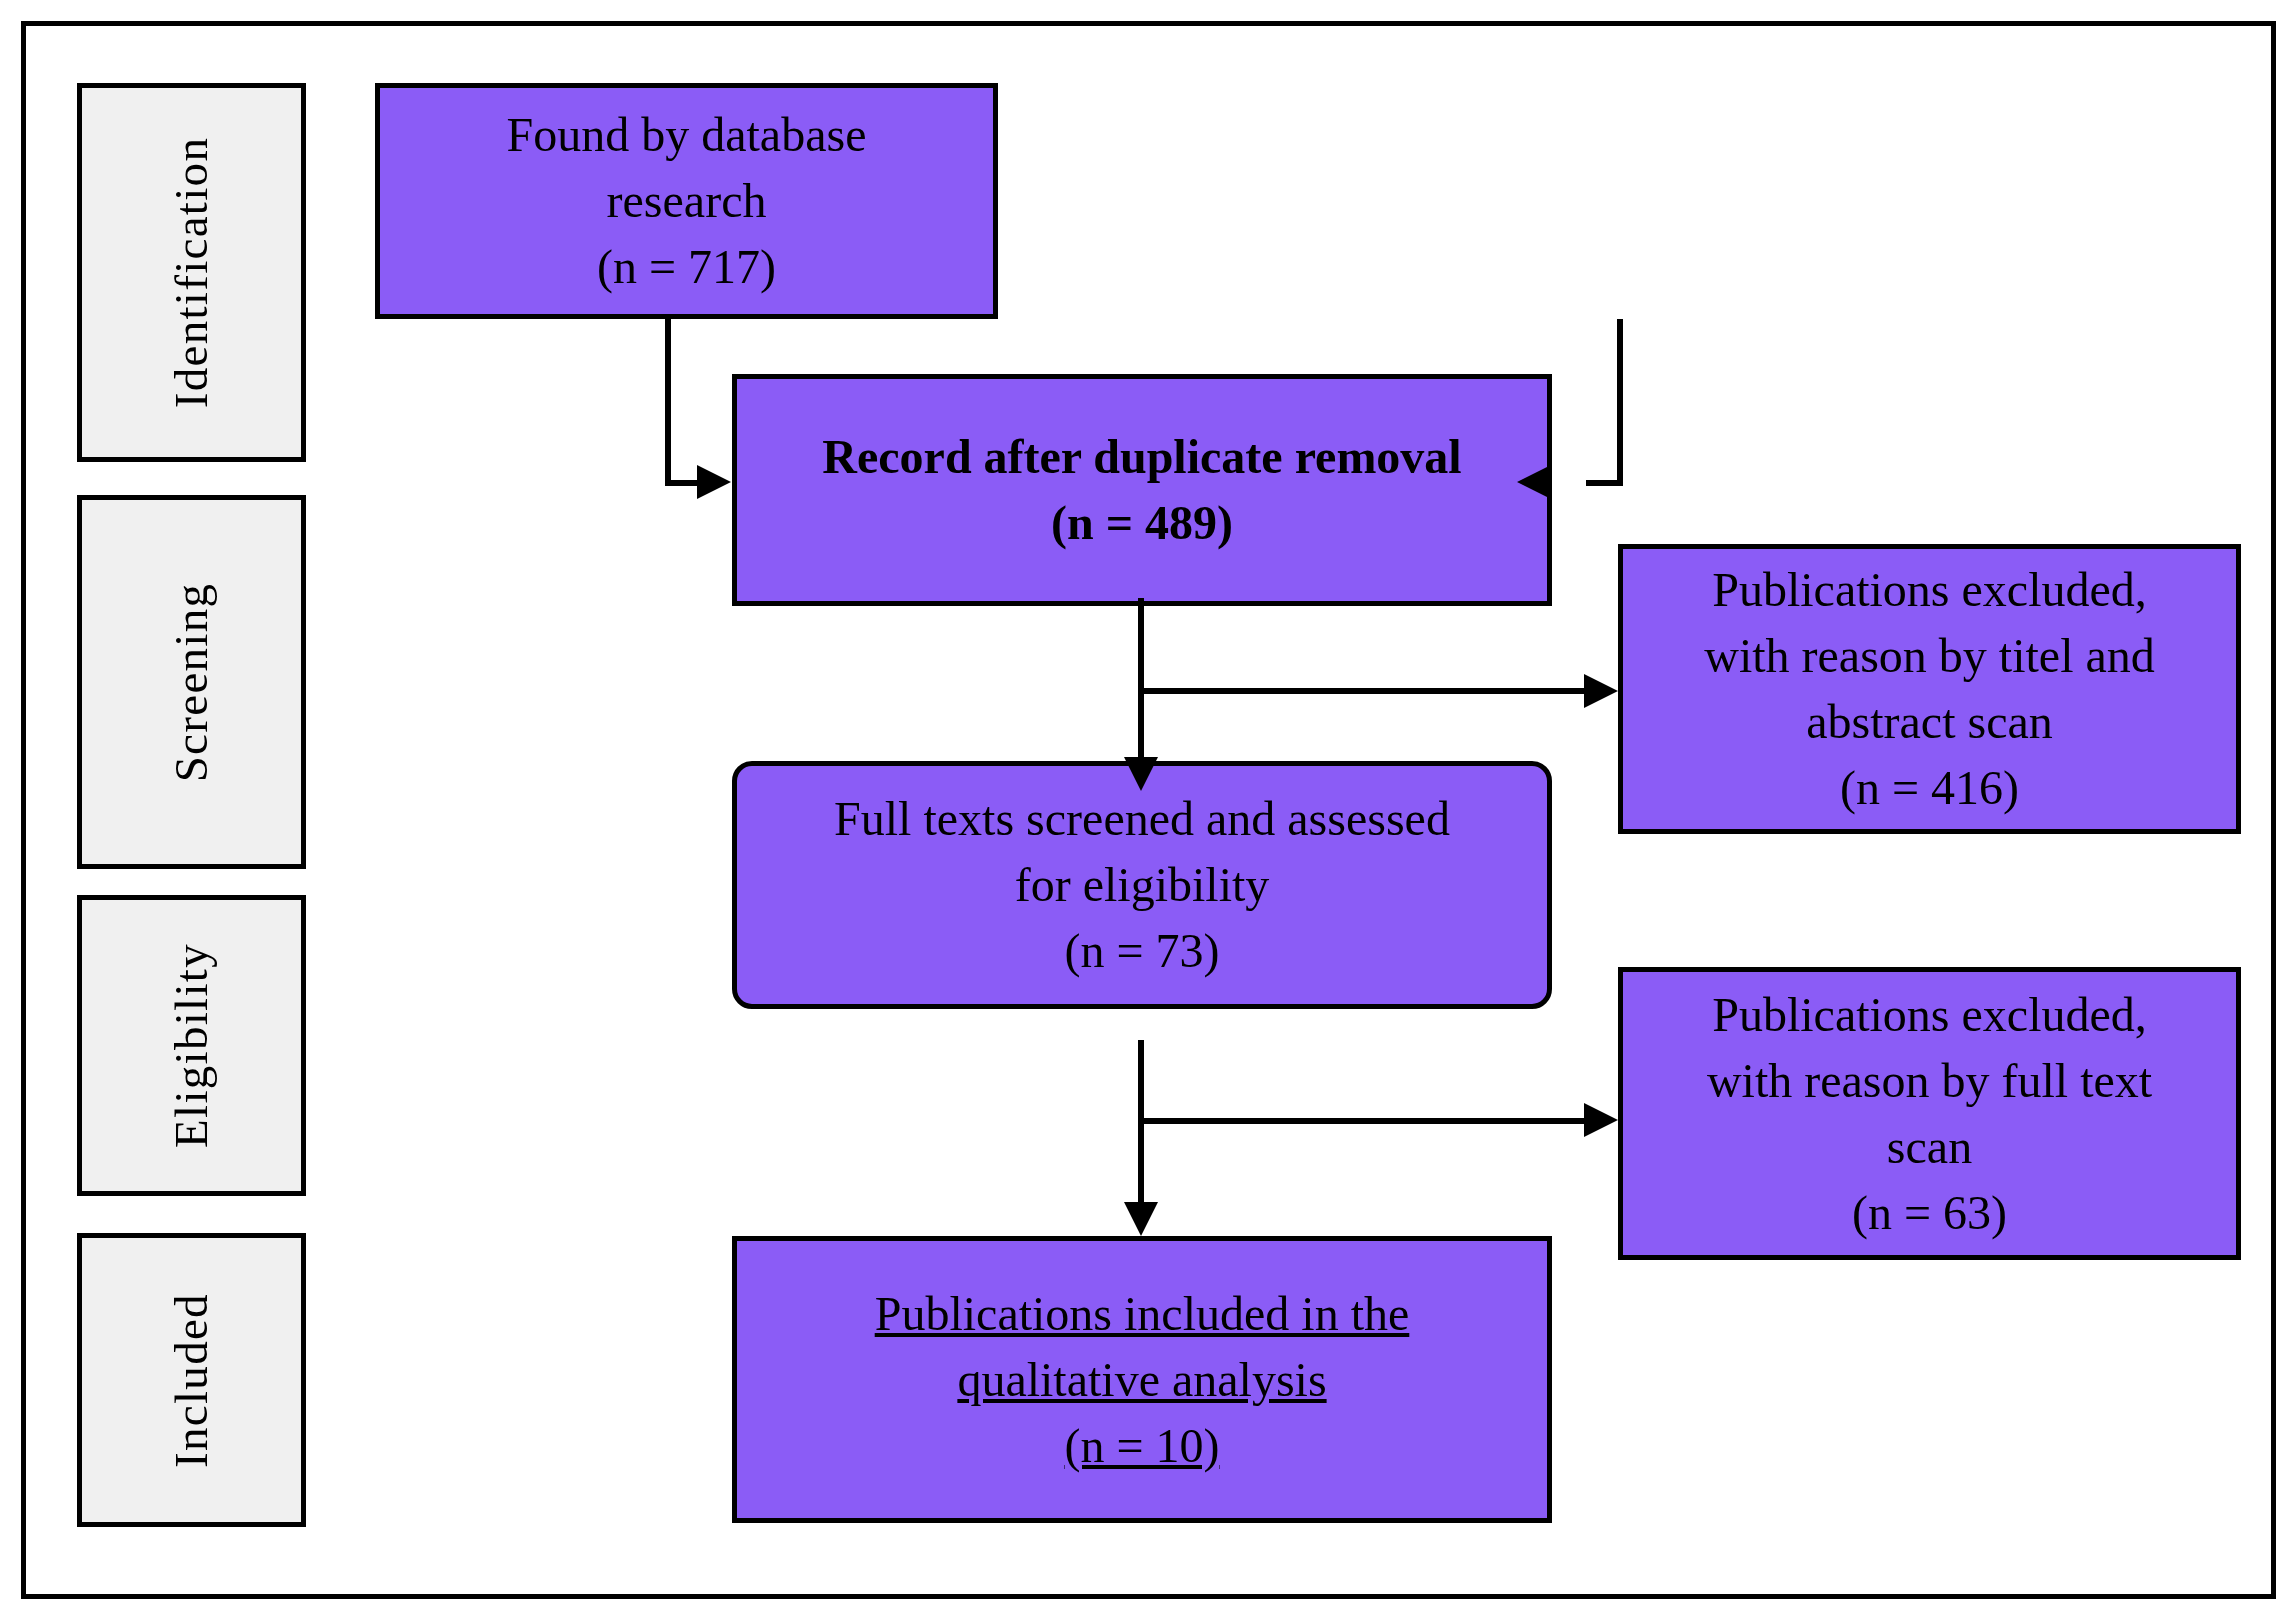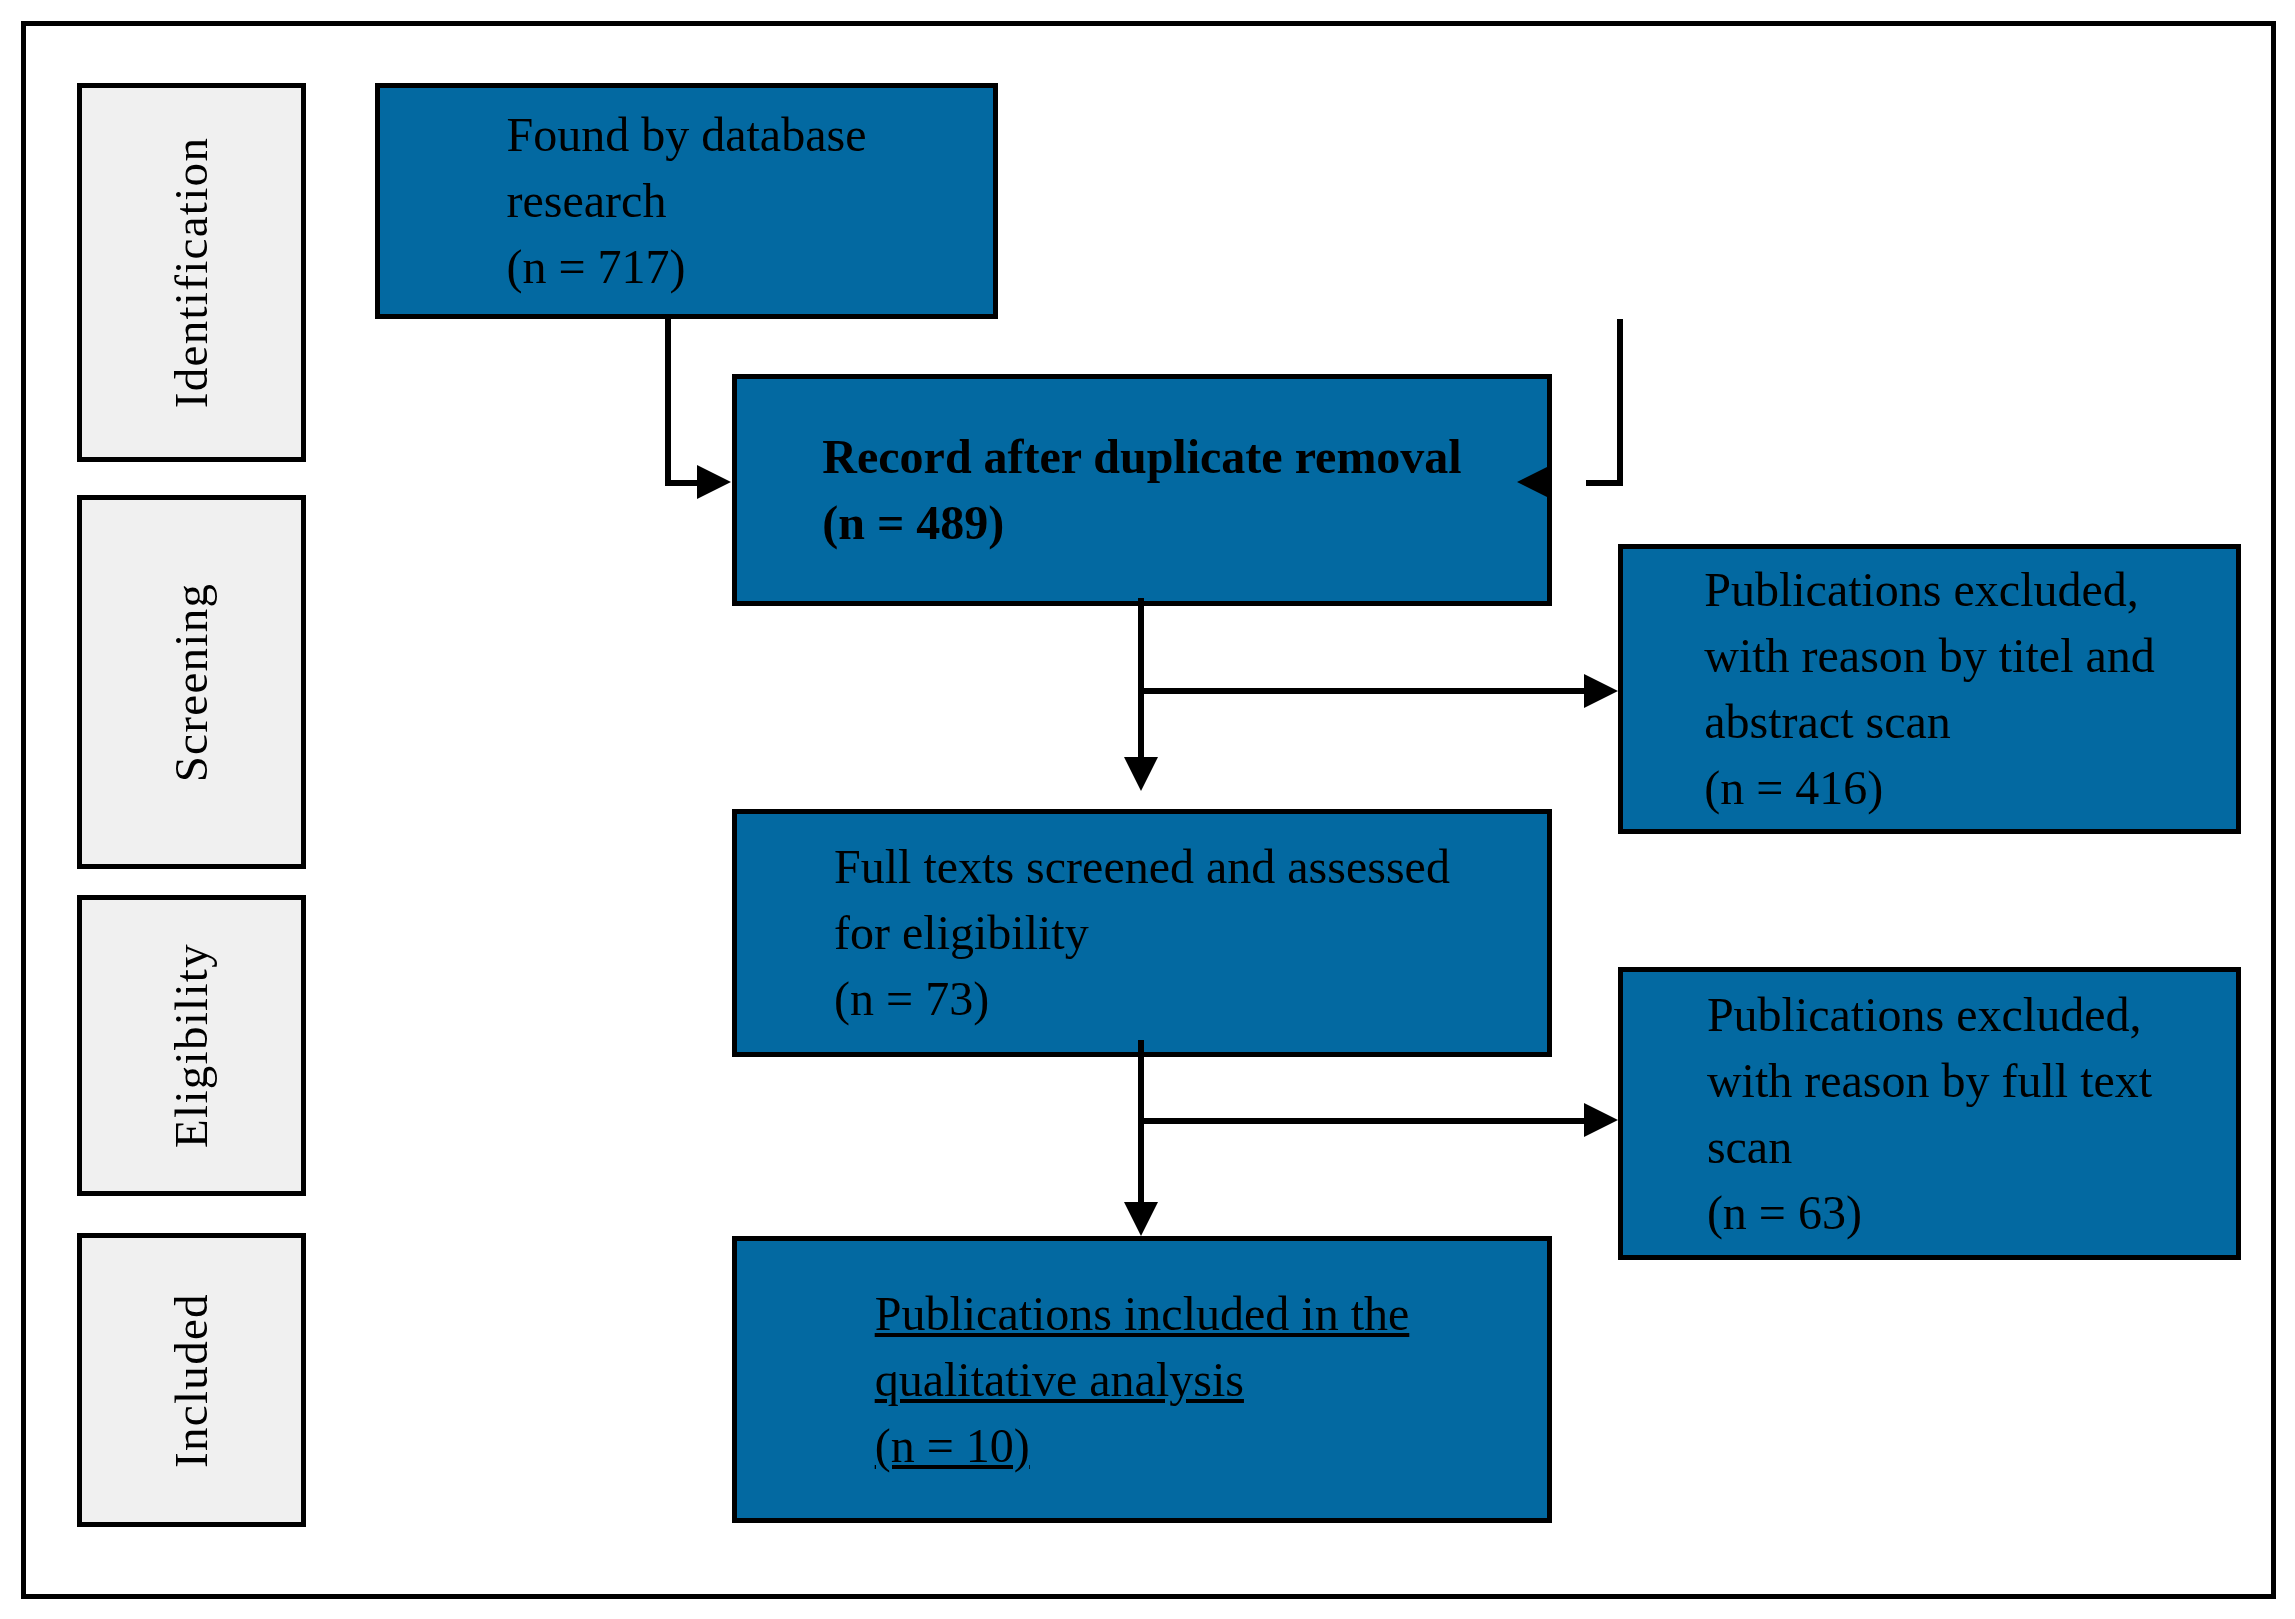"Found by database" .node { background: #0369a1 -> #8b5cf6; text-align: none -> center }
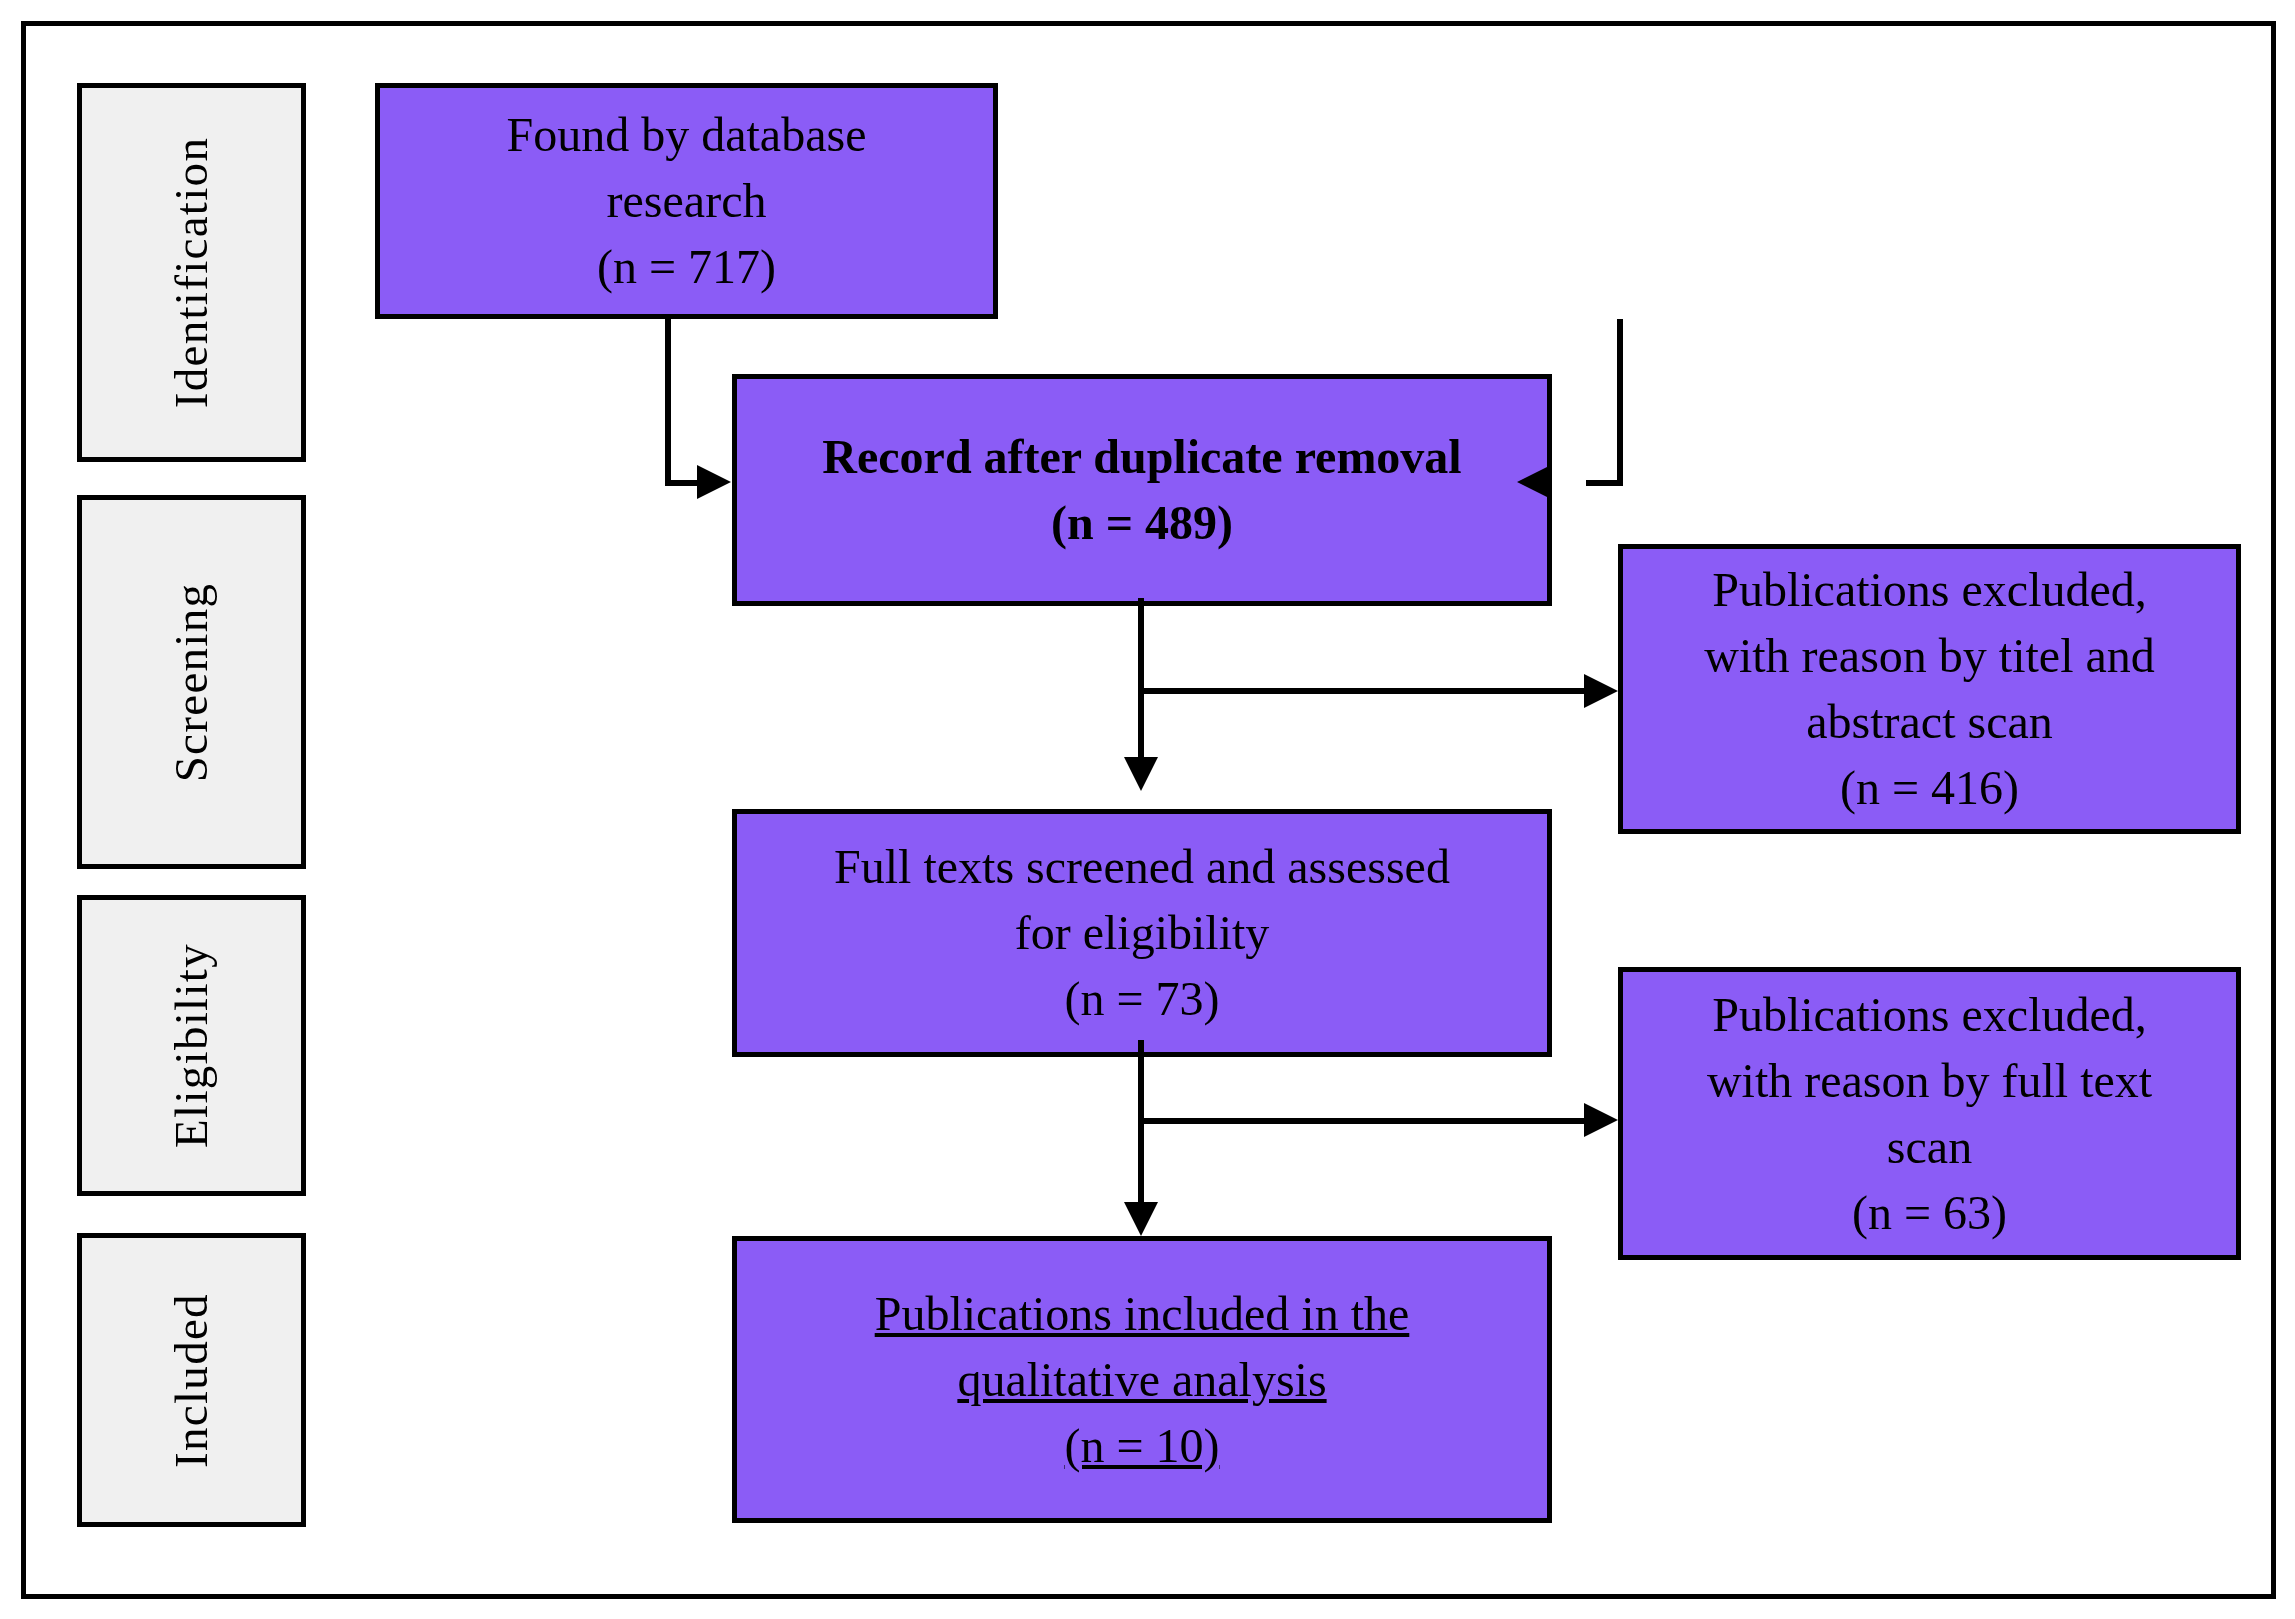"Full texts screened and assessed" #node-full { border-radius: none -> 20px; top: 809px -> 761px }
